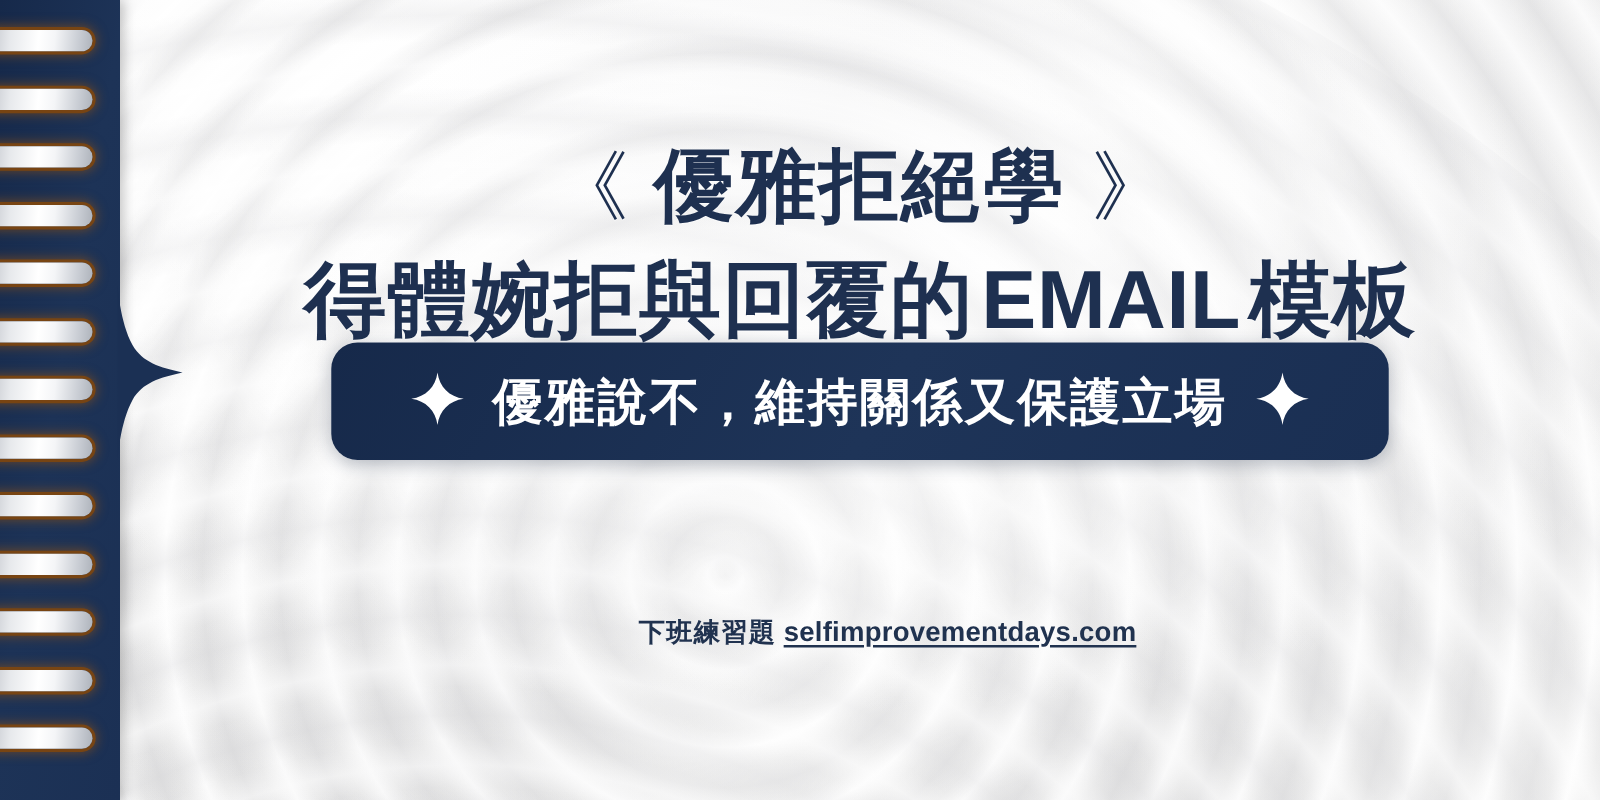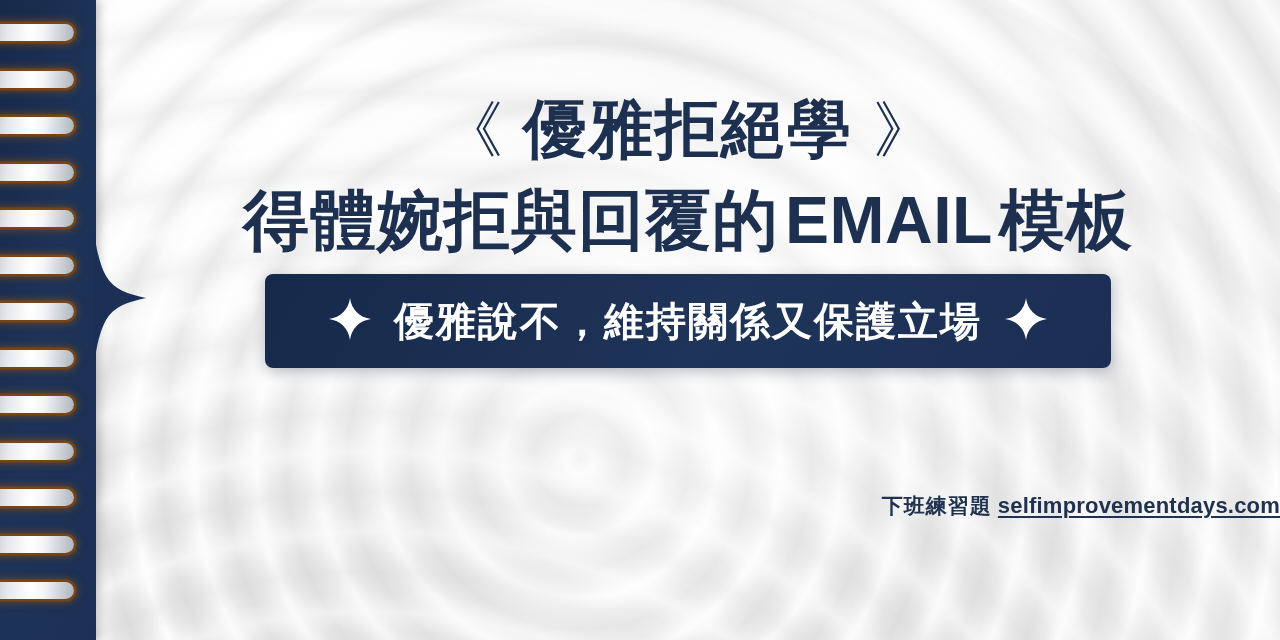"《 優雅拒絕學 》" .title-line1 { margin-top: none -> 19px }
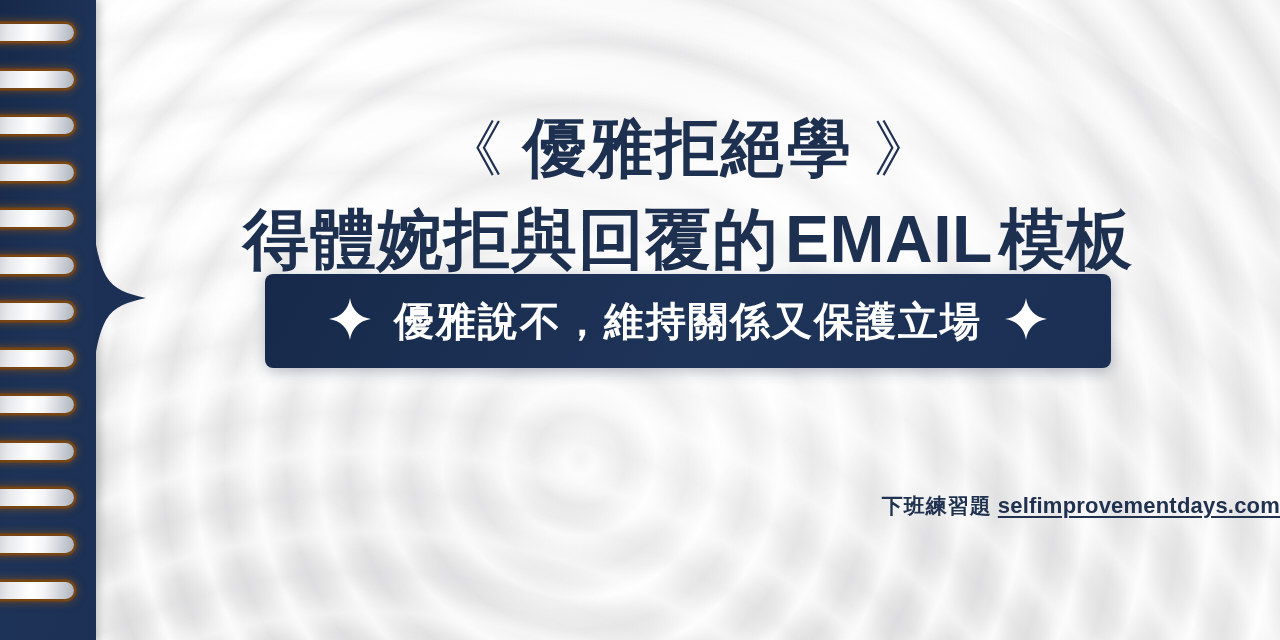"優雅說不，維持關係又保護立場" .badge { border-radius: 8px -> 21px }
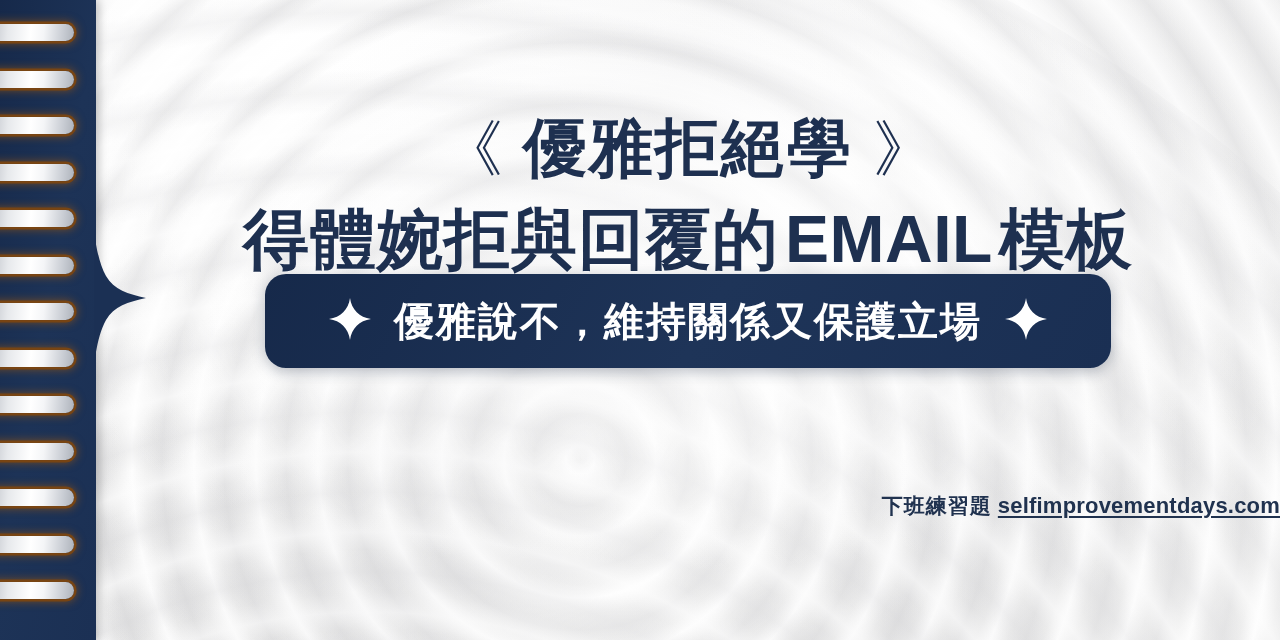"下班練習題 selfimprovementdays.com" .footer { text-align: right -> center }
